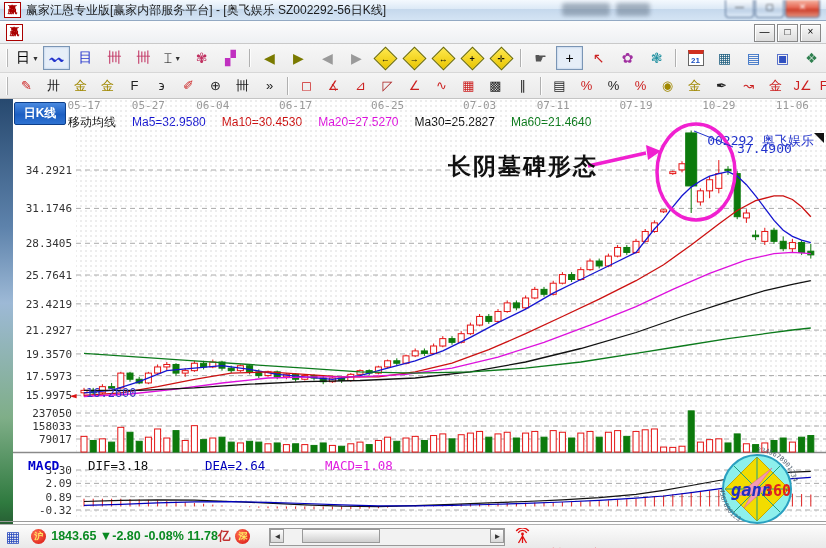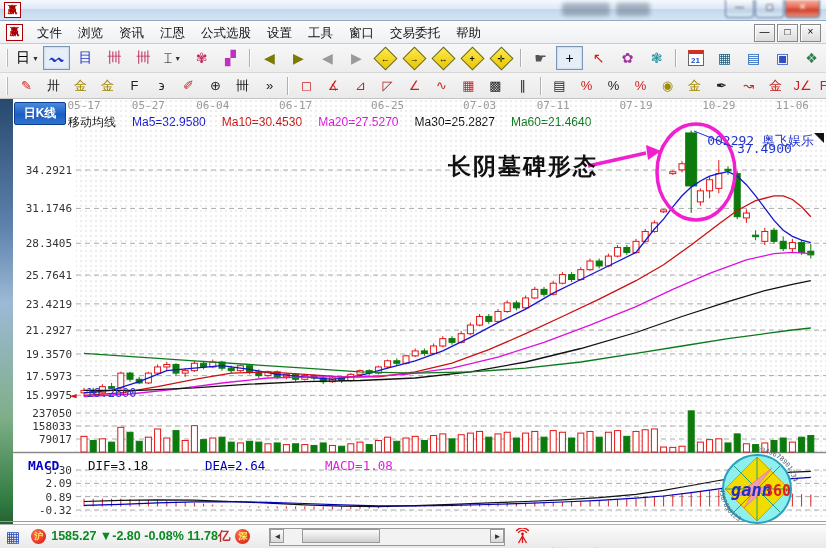"赢家江恩专业版[赢家内部服务平台] - [奥飞娱乐" div.titletext { html: none -> <div>赢家江恩专业版[赢家内部服务平台] - [奥飞娱乐 SZ002292-56日K线]</div> }
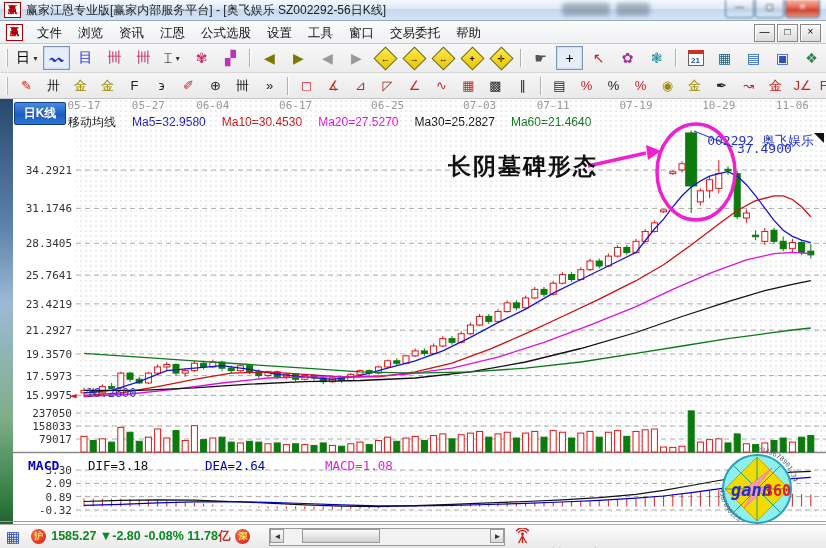"文件 浏览 资讯 江恩 公式选股" span { html: <span><span>文件</span><span>浏览</span><span>资讯</span><span>江恩</span><span>公式选股</span><span>设置</span><span>工具</span><span>窗口</span><span>交易委托</span><span>帮助</span></span> -> none }
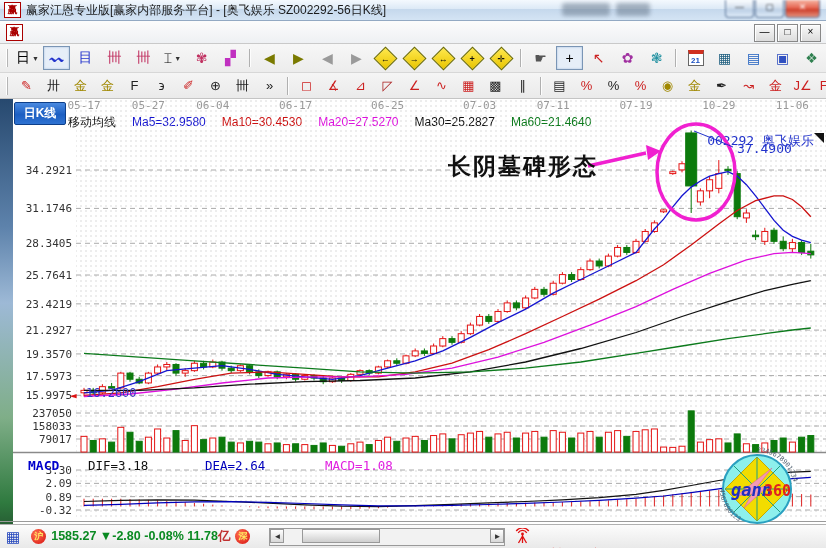"1585.27" span { text: 1585.27 -> 1843.65 }
